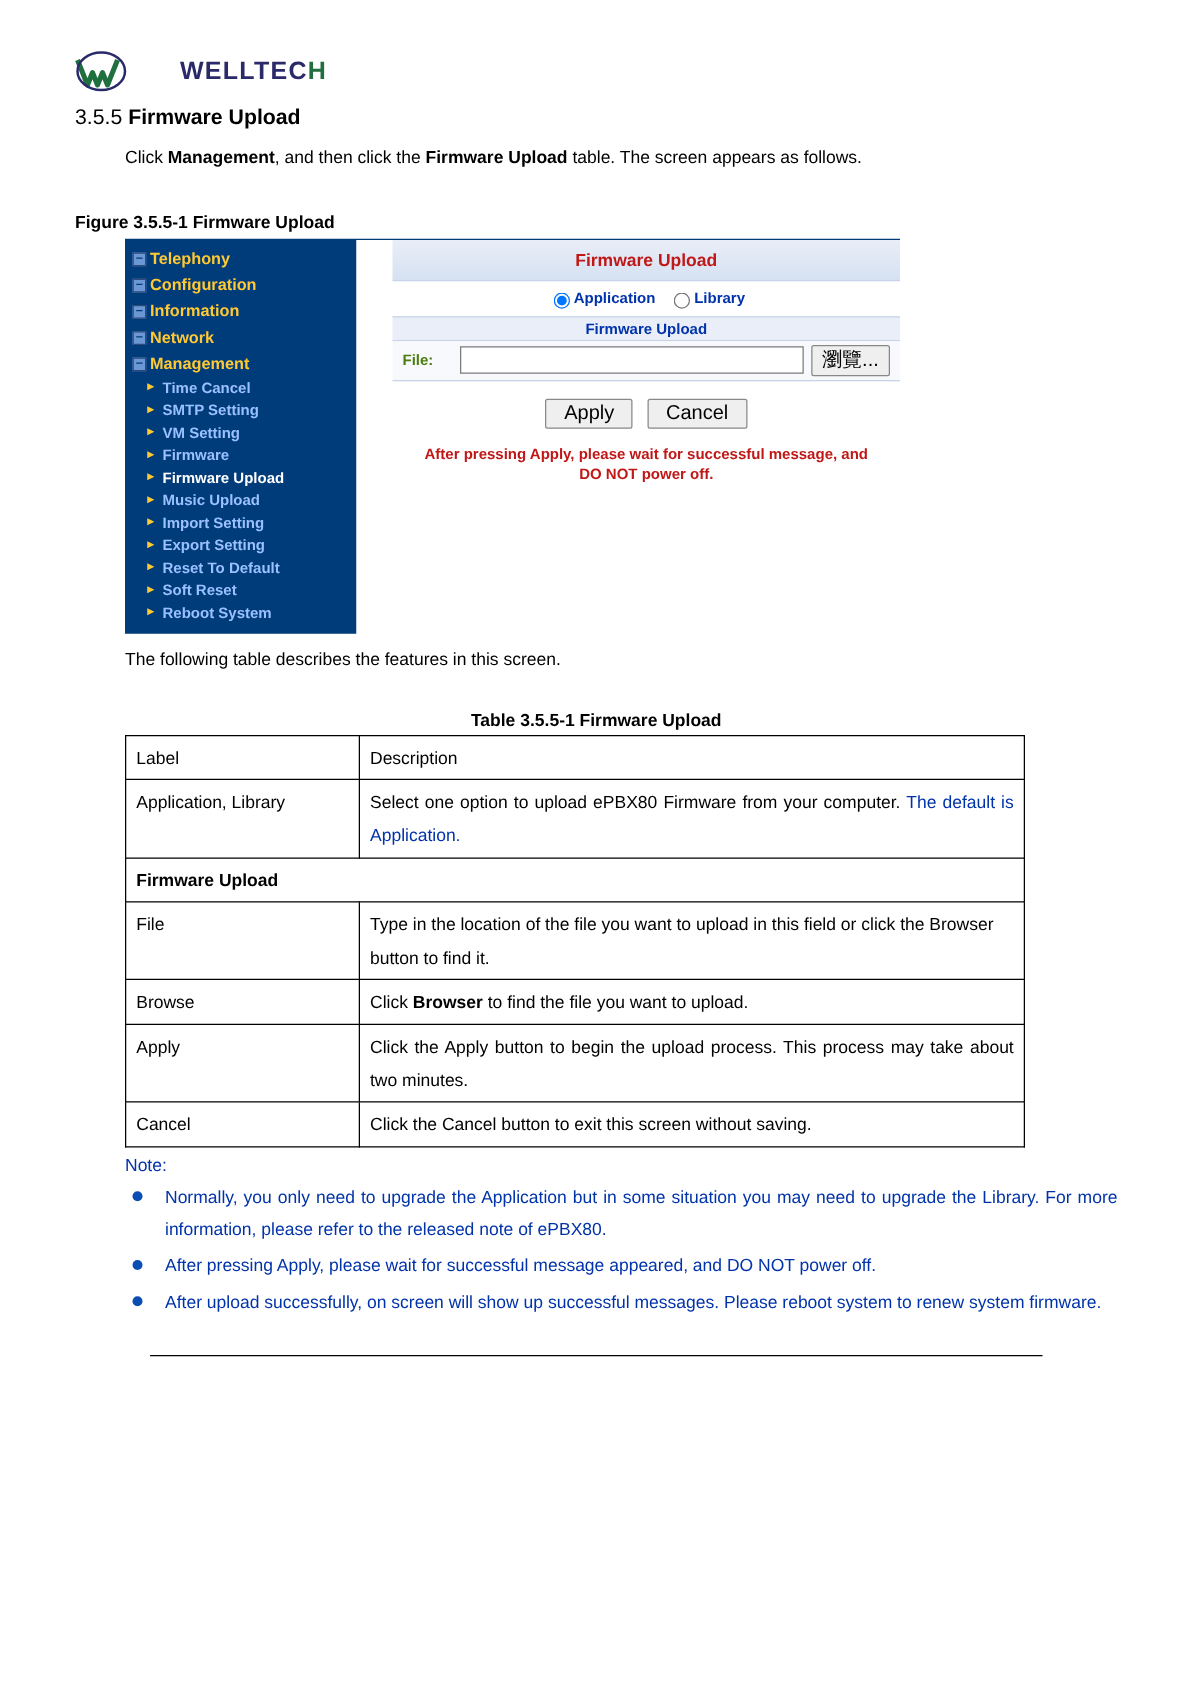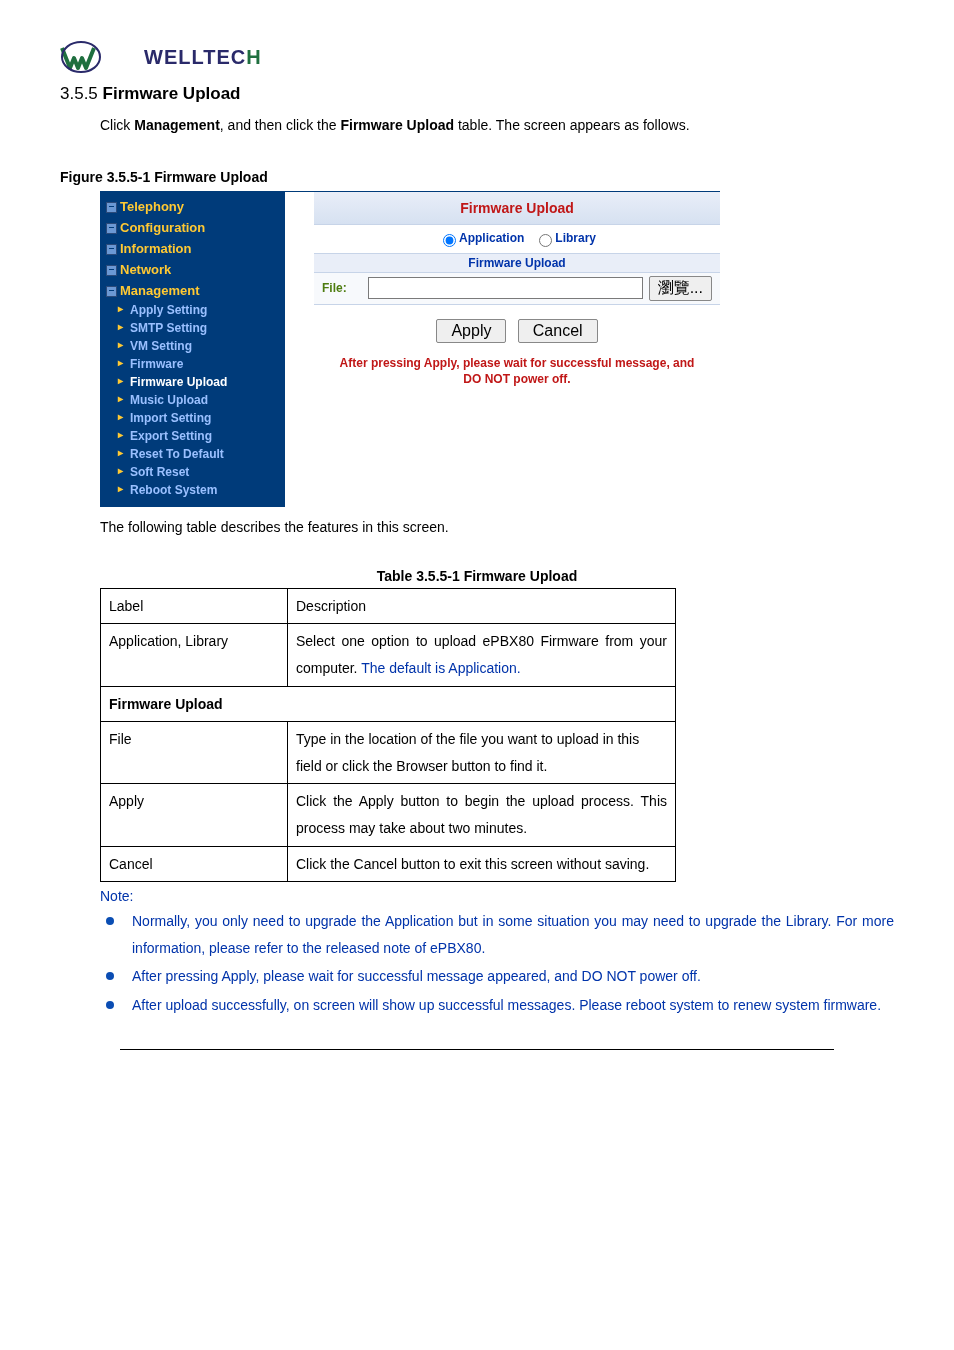"Apply Setting" div.sub-item { text: Apply Setting -> Time Cancel }
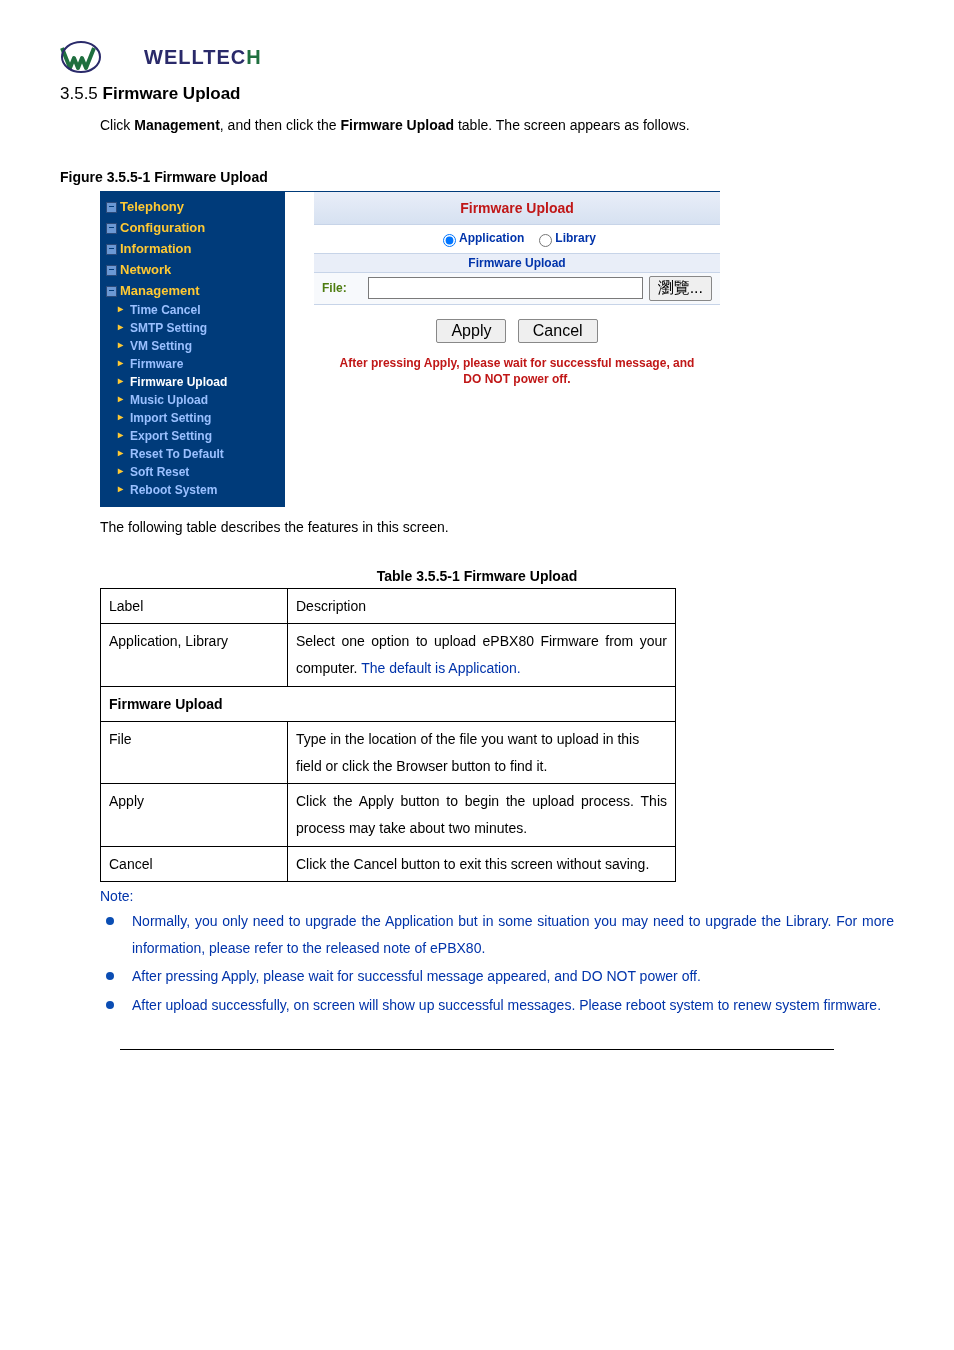"Label" table.desc { width: 576px -> 720px }
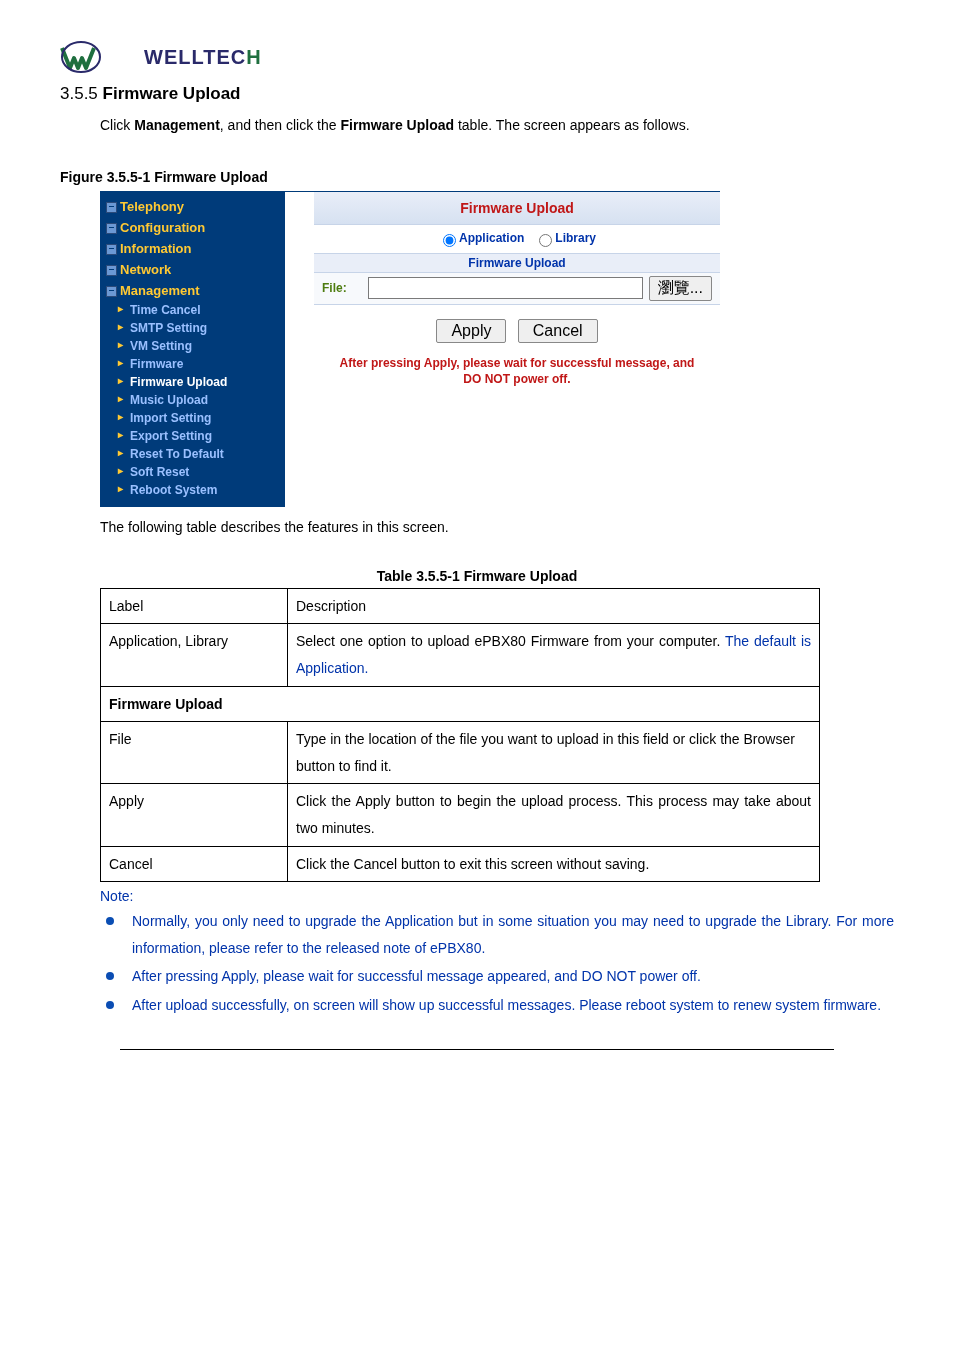"Browse" tr { html: none -> <tr> <td>Browse</td> <td> <span>Click </span><b>Browser</b><span> to find the file you want to upload.</span> </td> </tr> }
